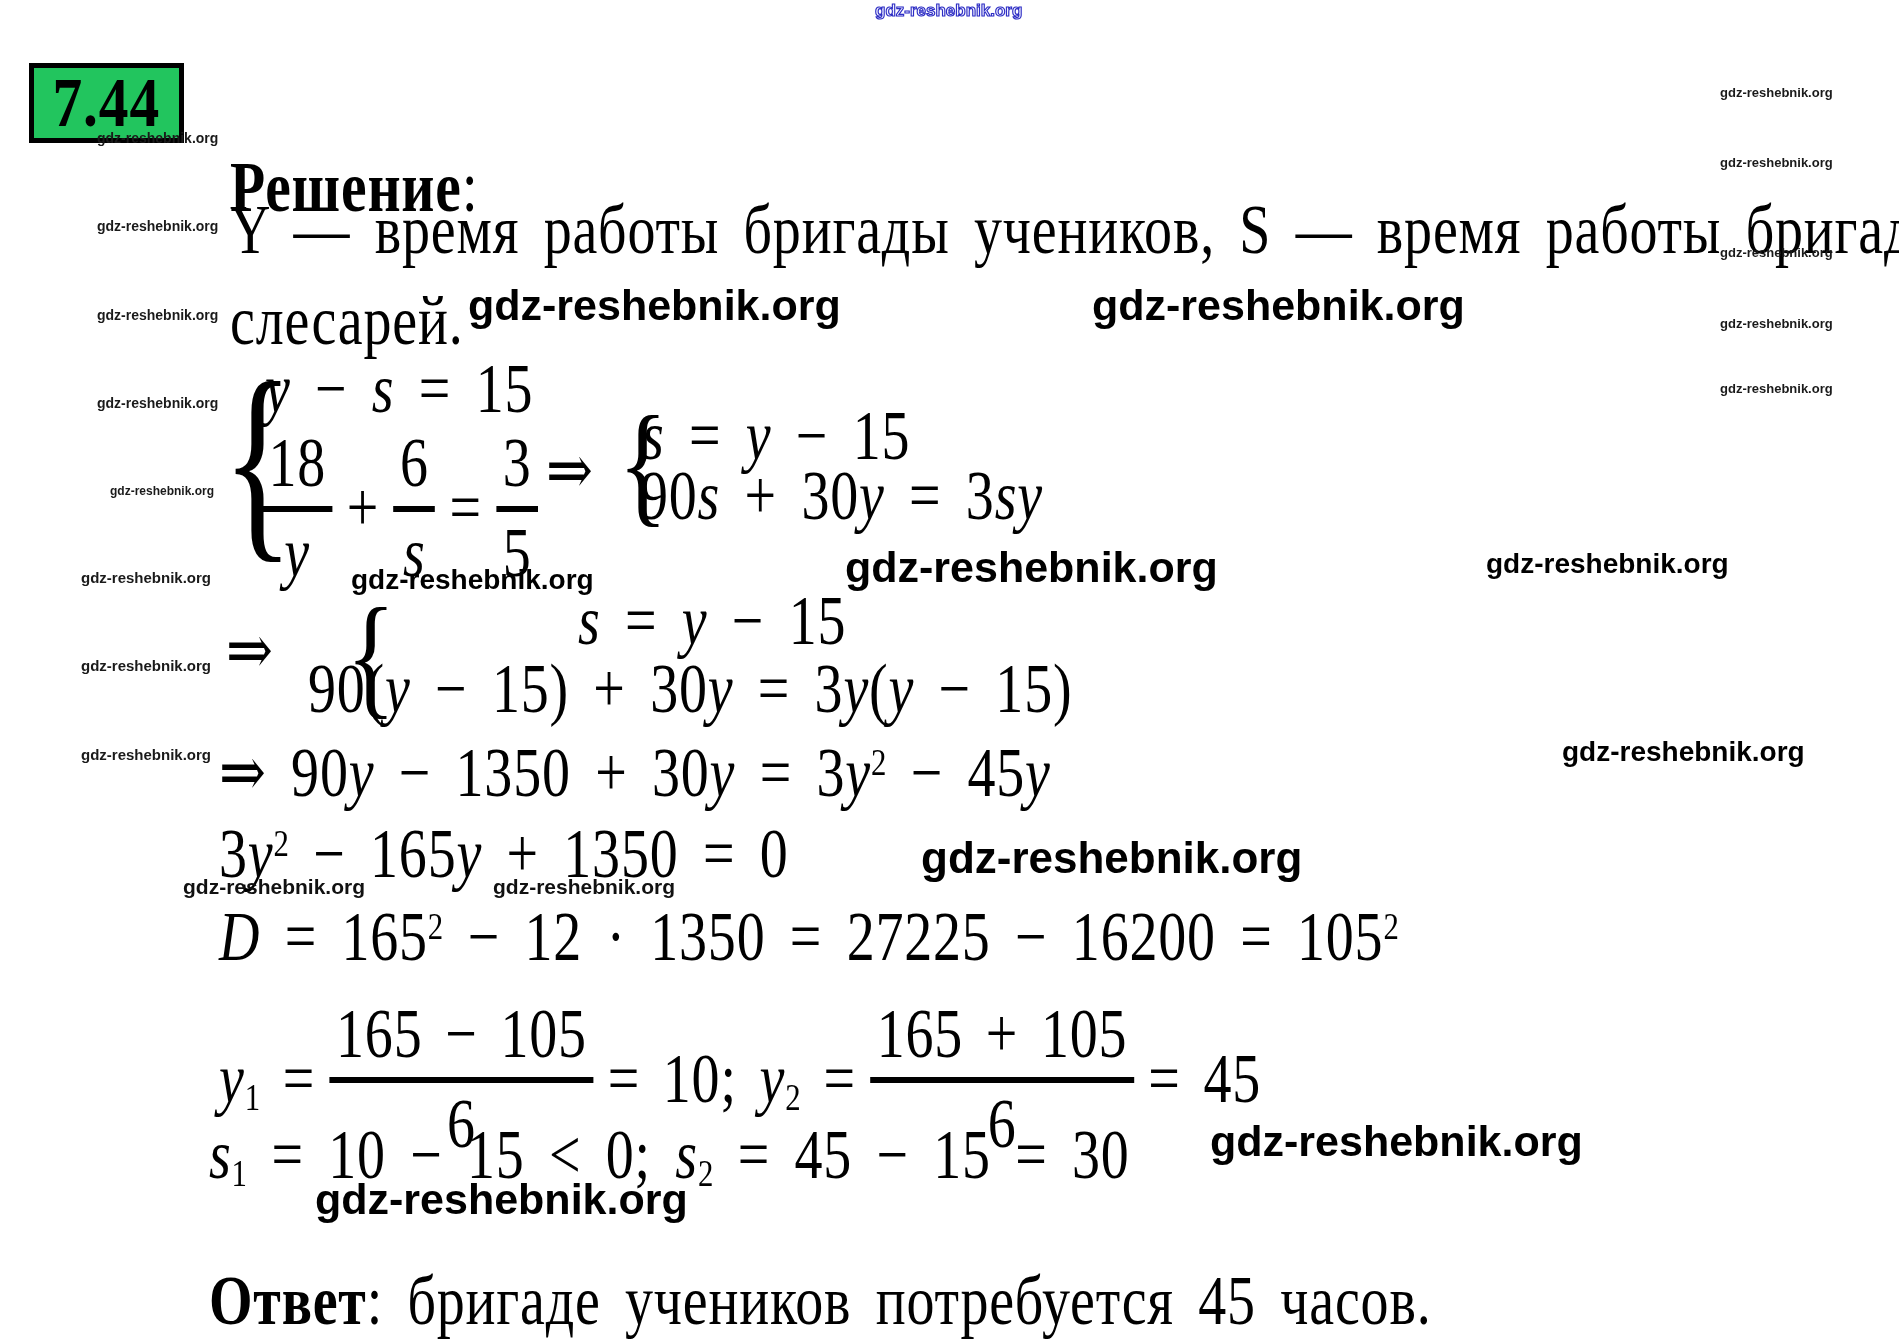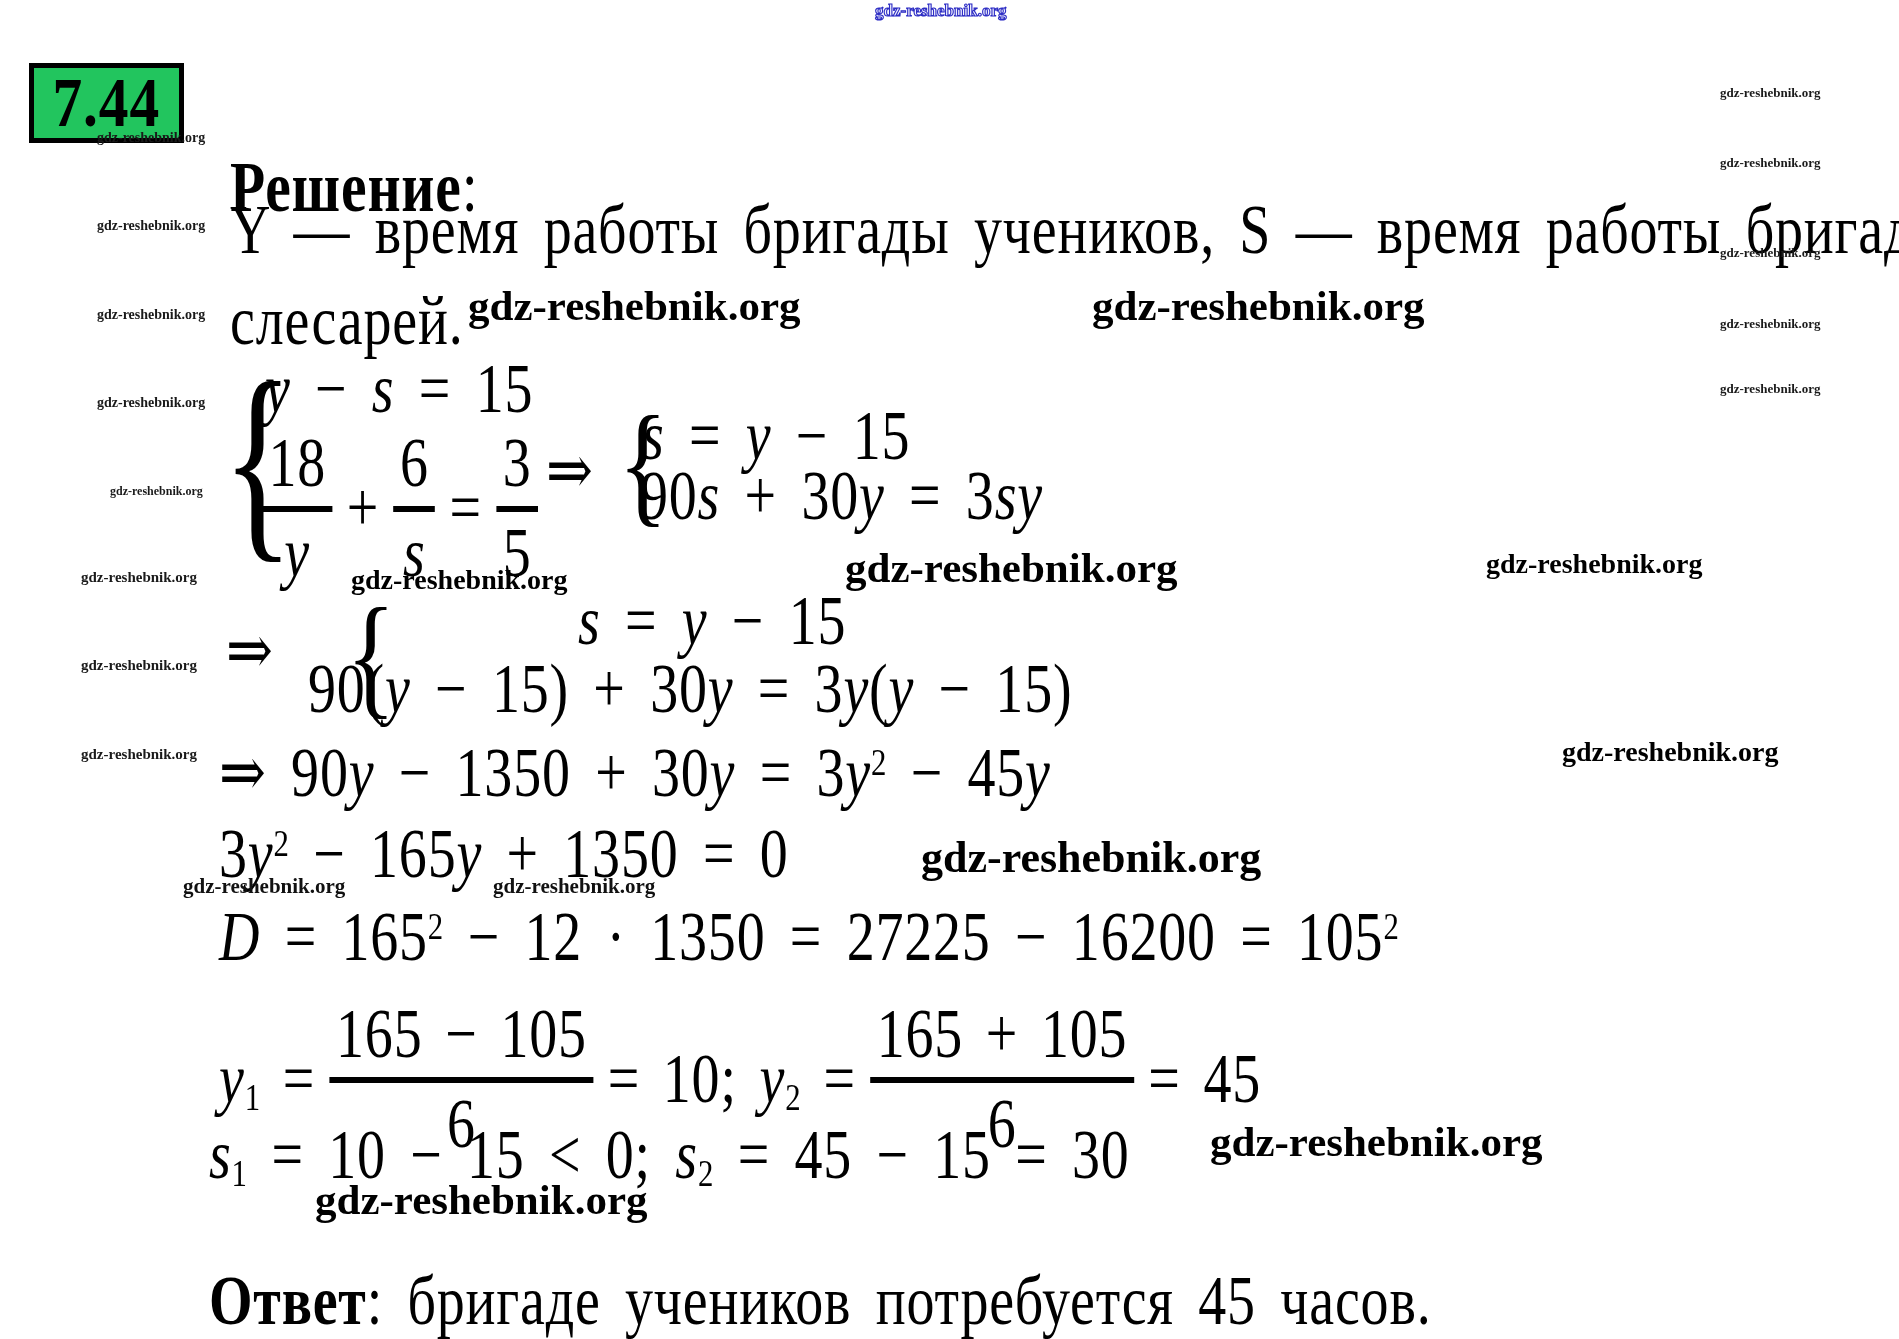"gdz-reshebnik.org" .wm { font-family: Liberation Serif, serif -> Liberation Sans, sans-serif }
